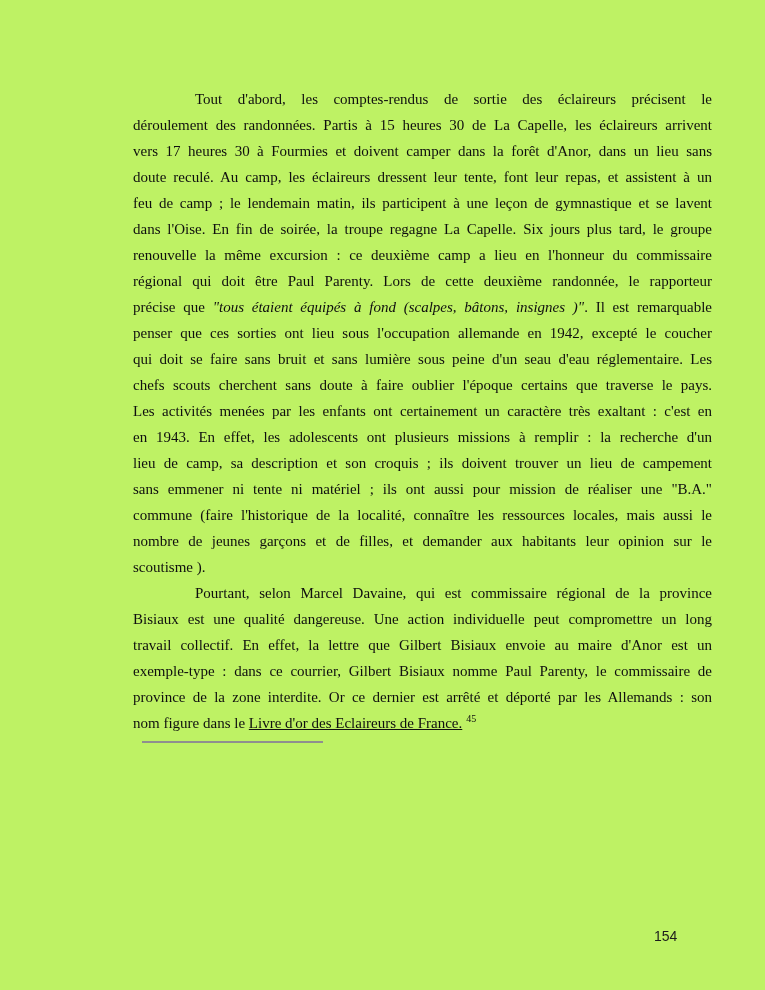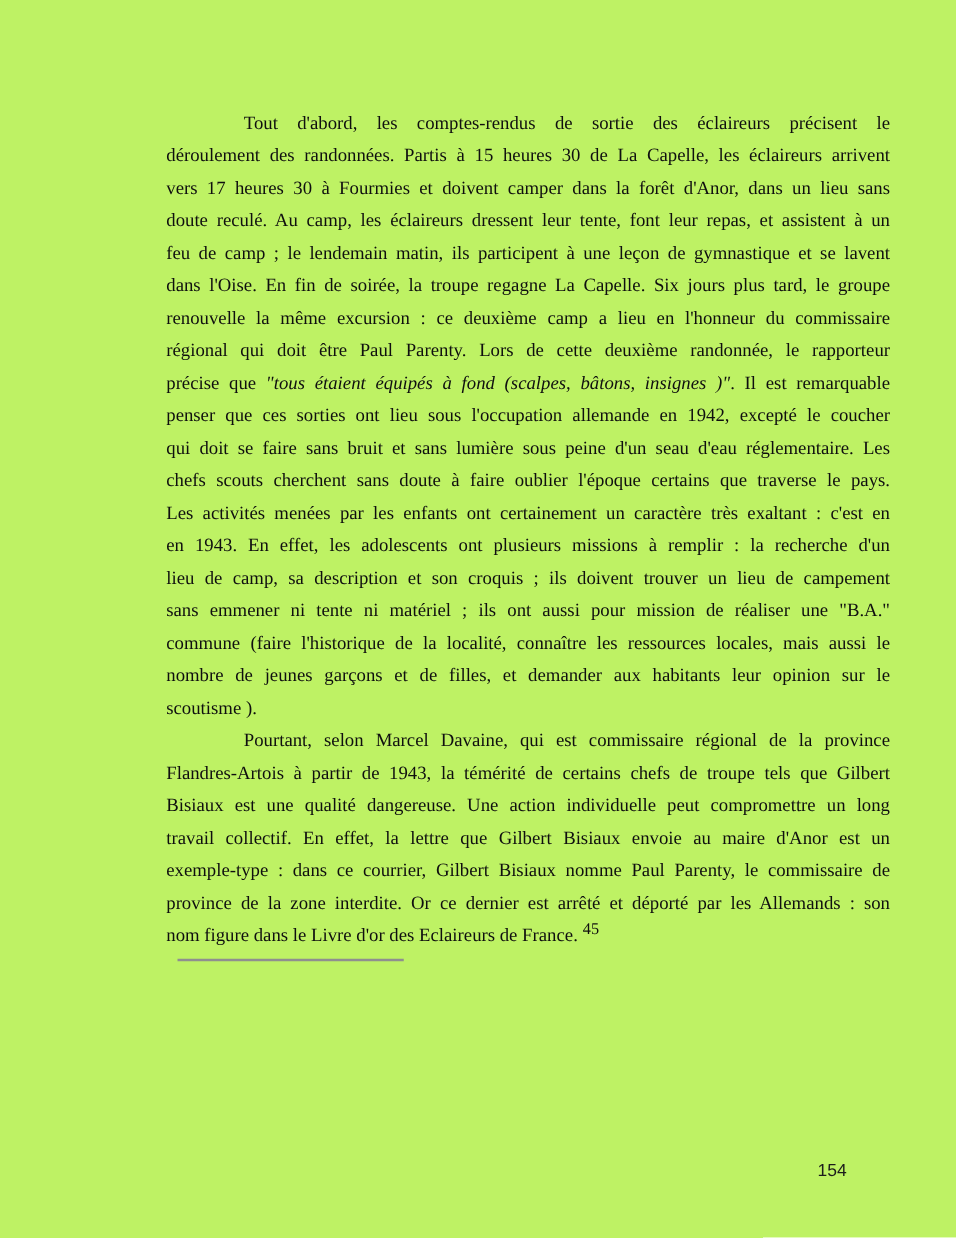"Flandres-Artois à partir de 1943," div.line { html: <div>Flandres-Artois à partir de 1943, la témérité de certains chefs de troupe tels que Gilbert</div> -> none }
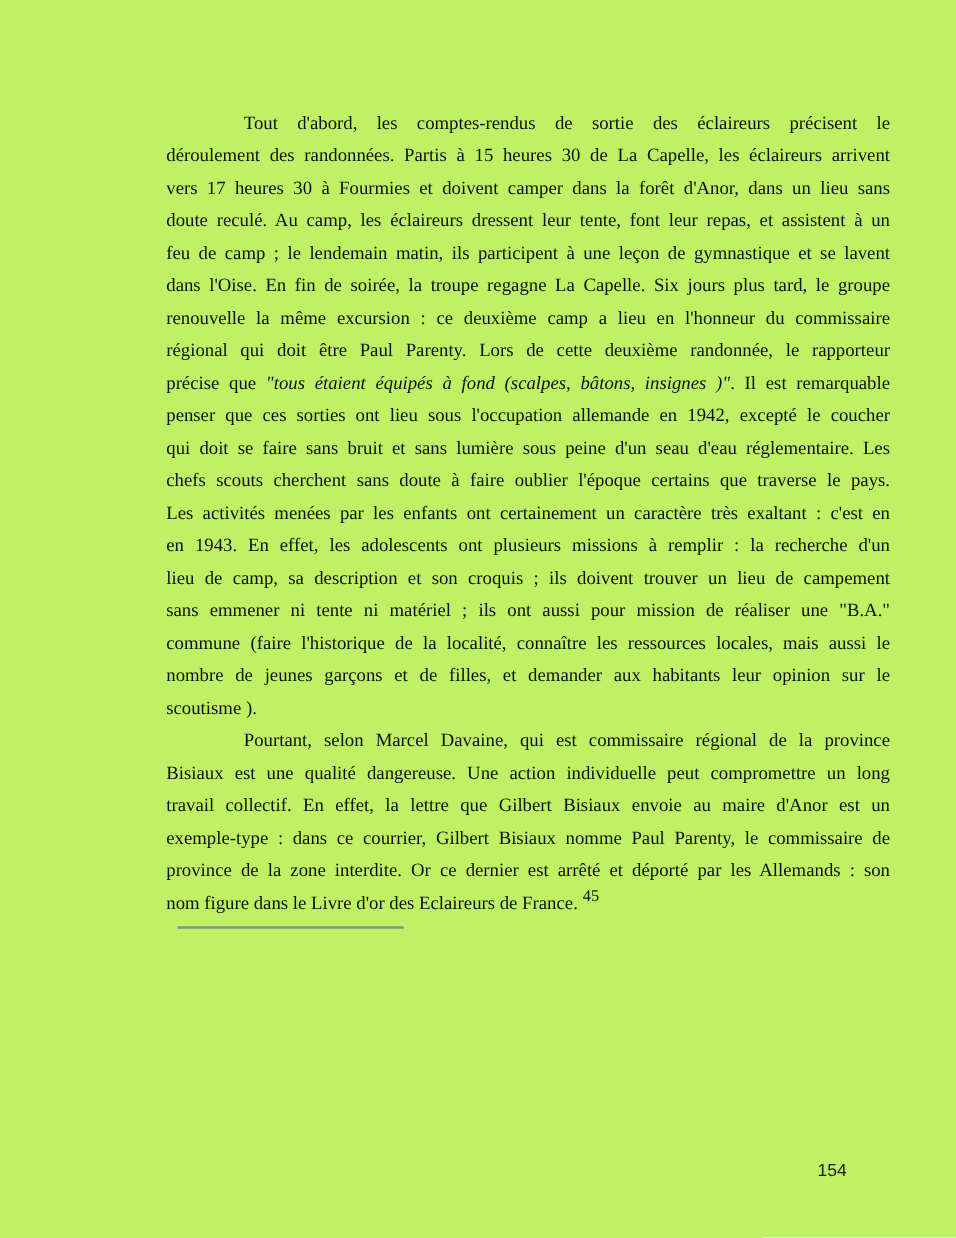"Livre d'or des Eclaireurs de" .underlined { text-decoration: none -> underline }
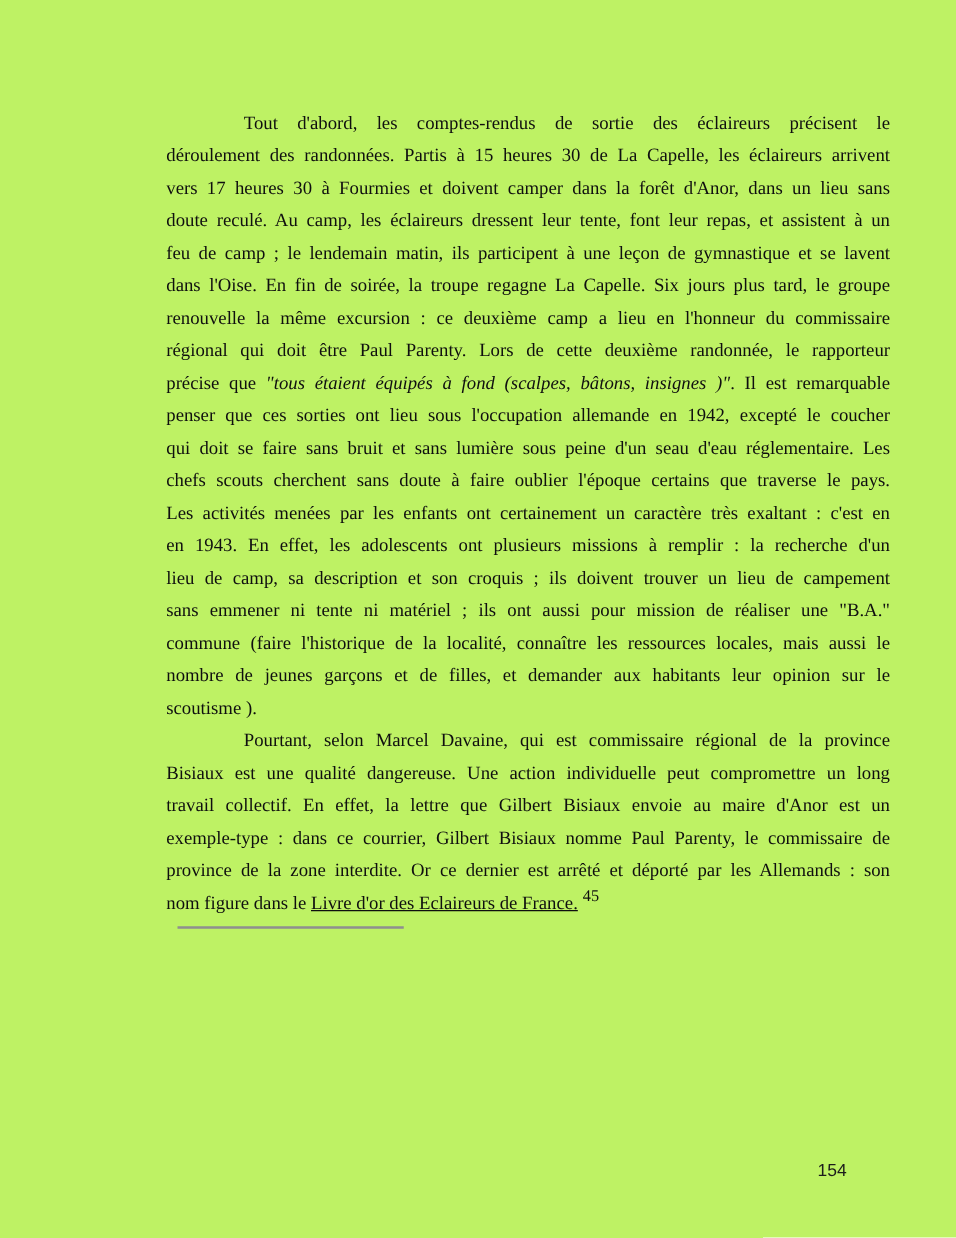"45" sup.fnref { font-size: 13px -> 10px }
